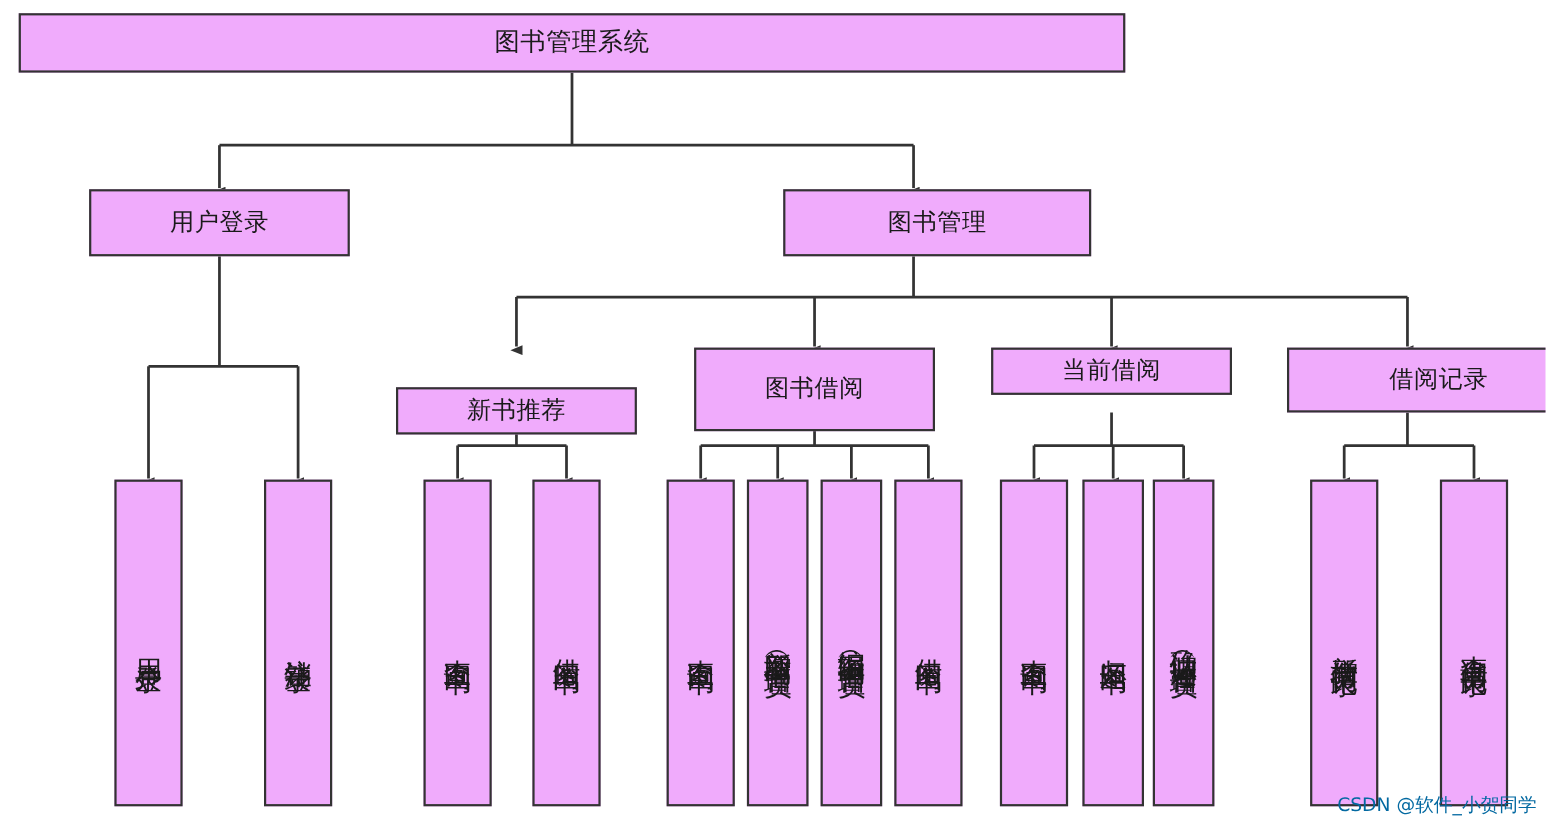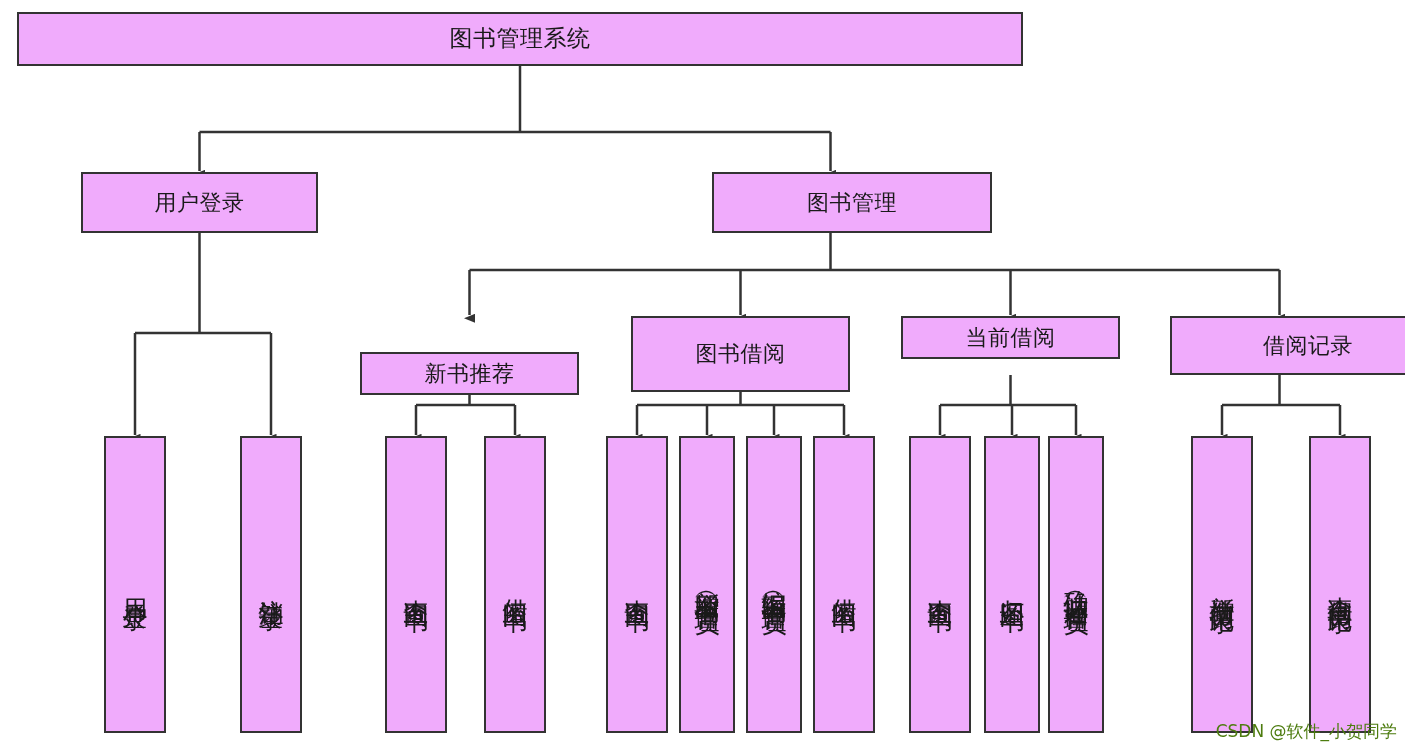"CSDN @软件_小贺同学" .watermark { color: #4d7c0f -> #0369a1 }
